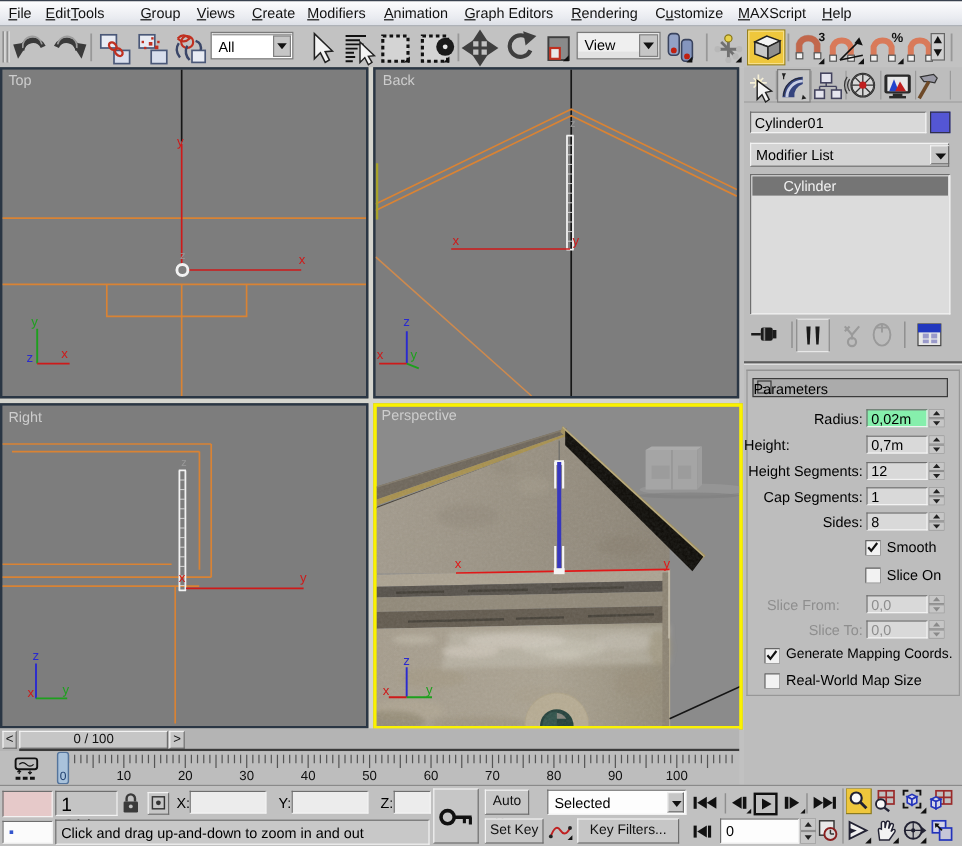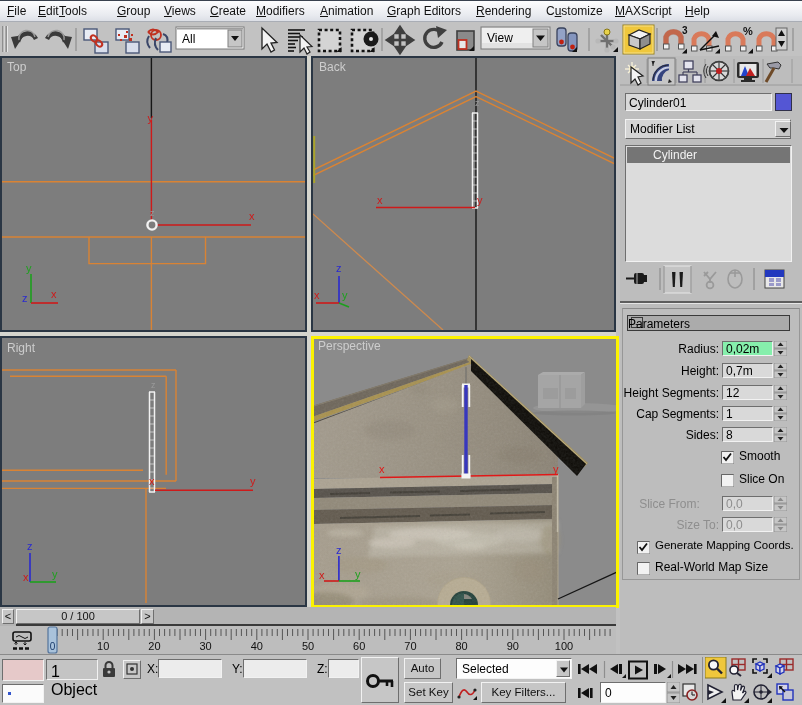"Height:" div.abs { text-align: right -> left }
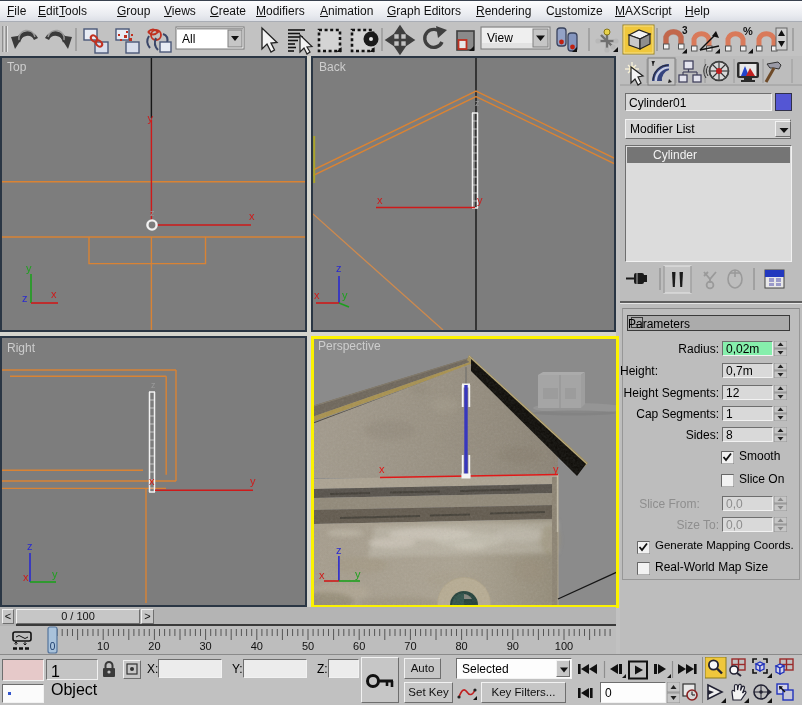"Size To:" div.abs { text: Size -> Slice }
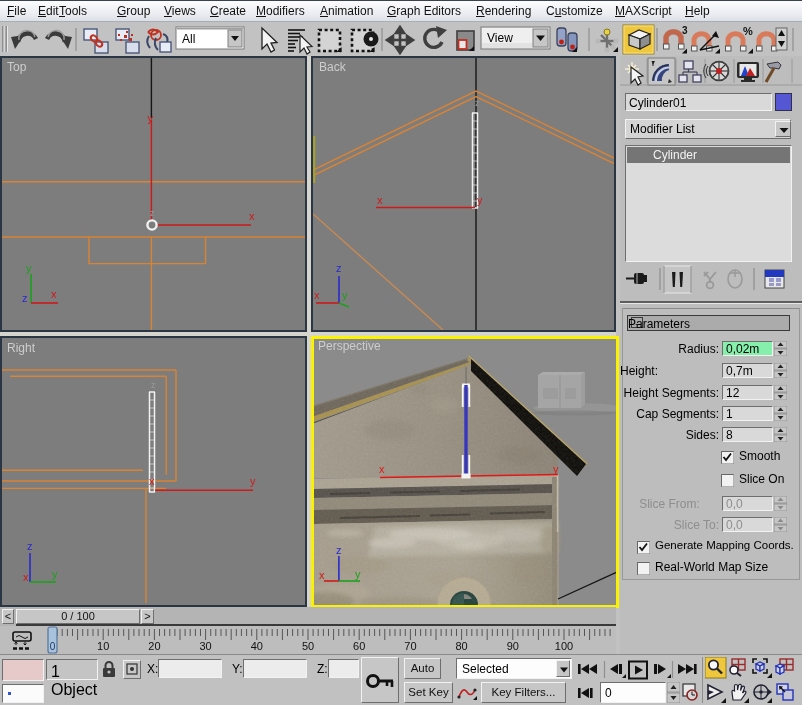"Click and drag up-and-down to" div.abs { html: none -> <div> <div>Click and drag up-and-down to zoom in and out</div> </div> }
